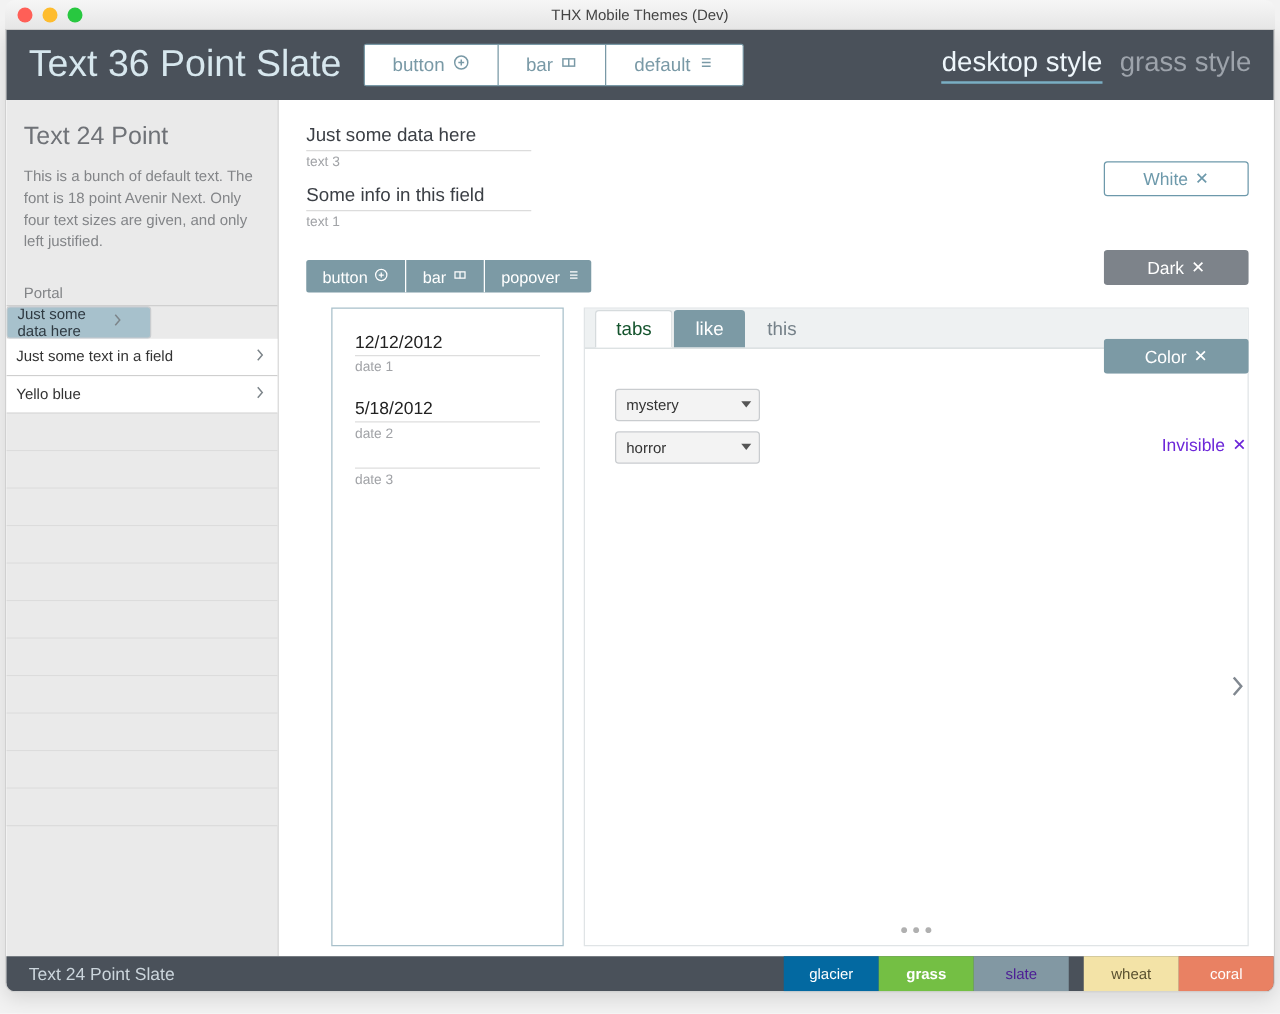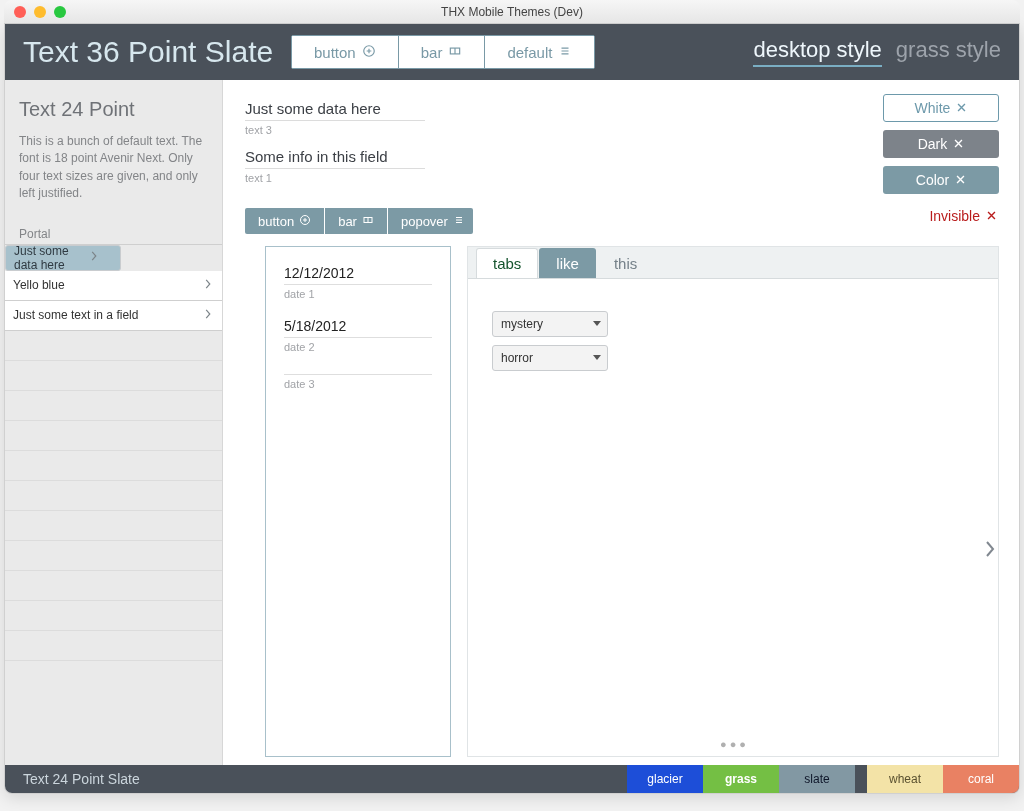"White" .pill { margin-top: none -> 35px }
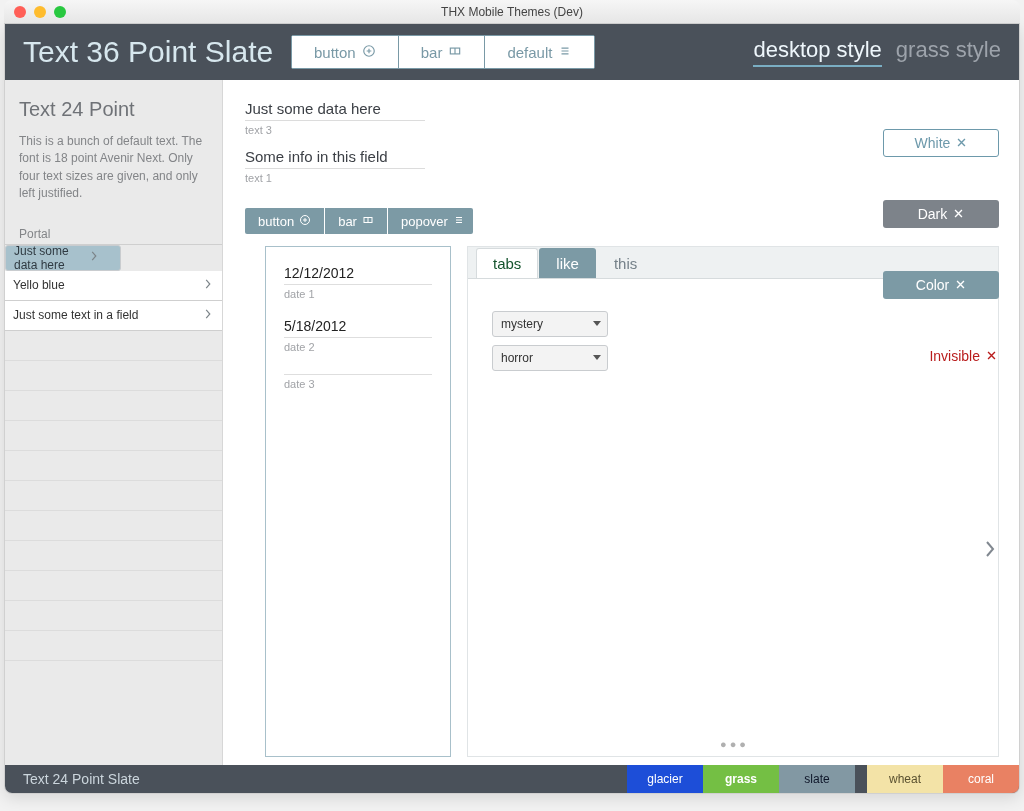"Yello blue" div.prow { order: before "Just some text in a" -> after "Just some text in a" }
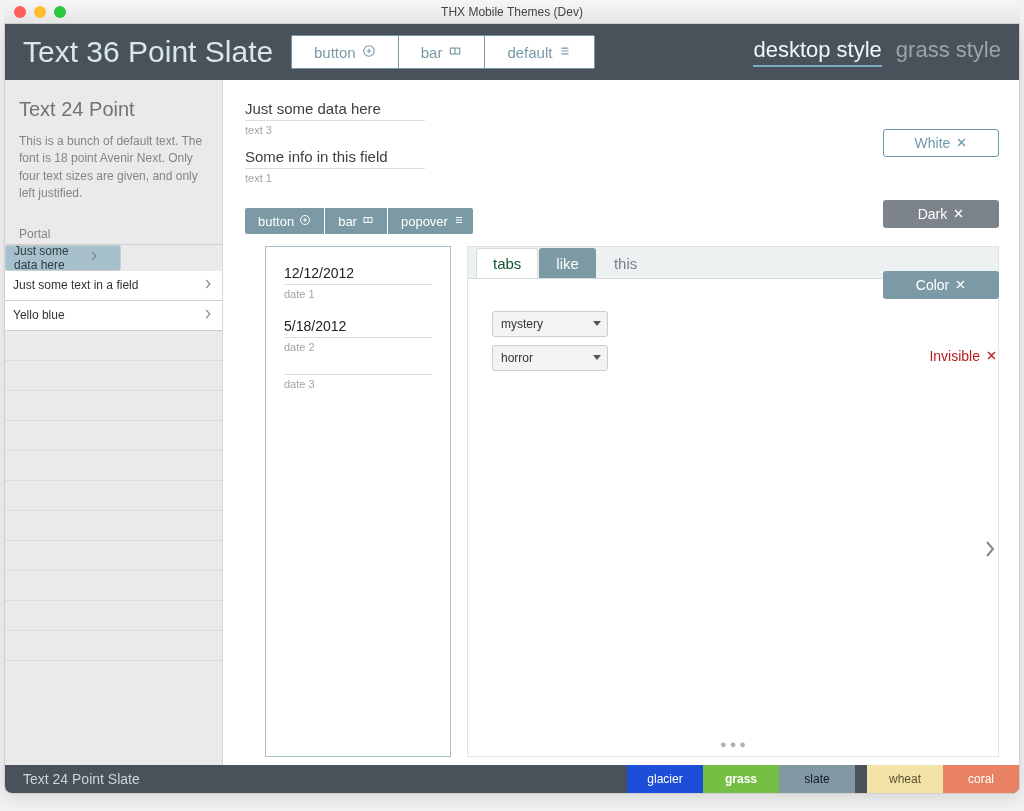"Invisible" .pill.inv { color: #b91c1c -> #6d28d9 }
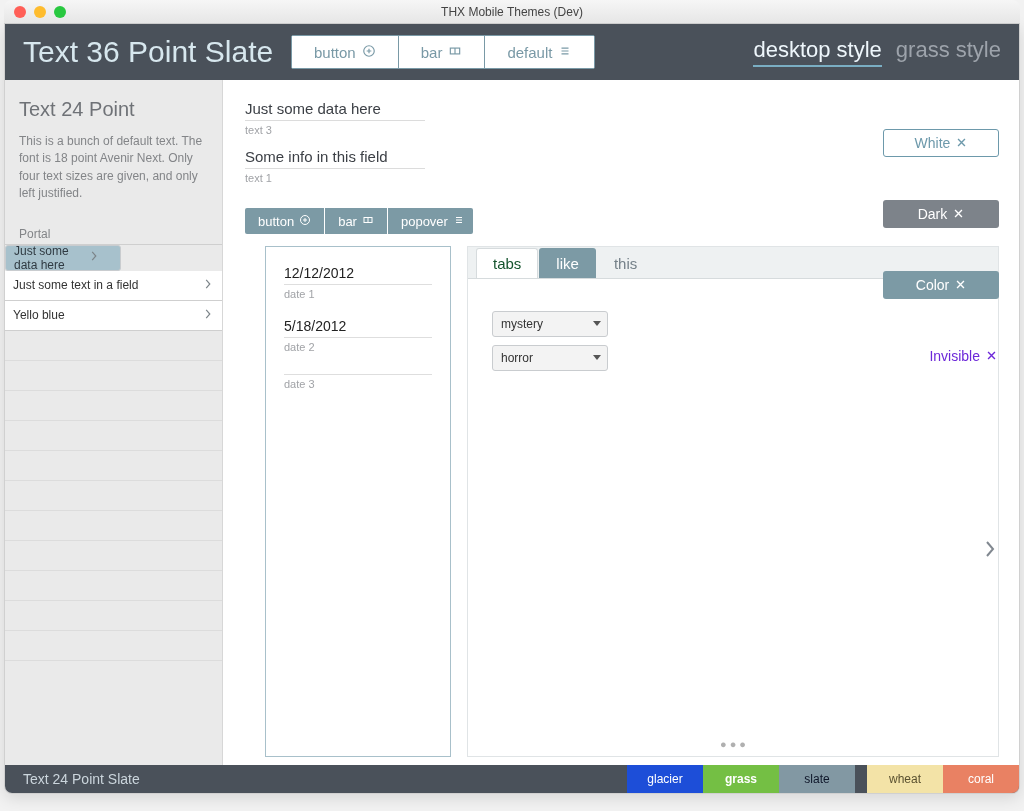"glacier" .sw-glacier { background: #1d4ed8 -> #0369a1 }
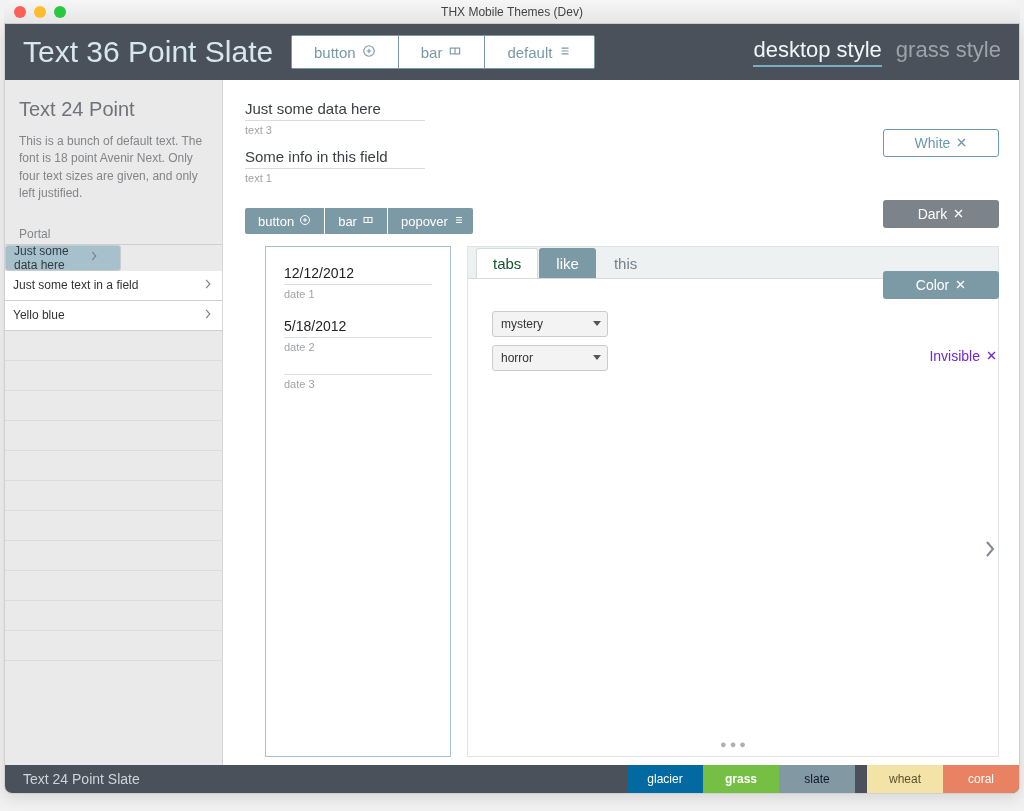"slate" .sw-slate { color: #0f172a -> #4c1d95 }
